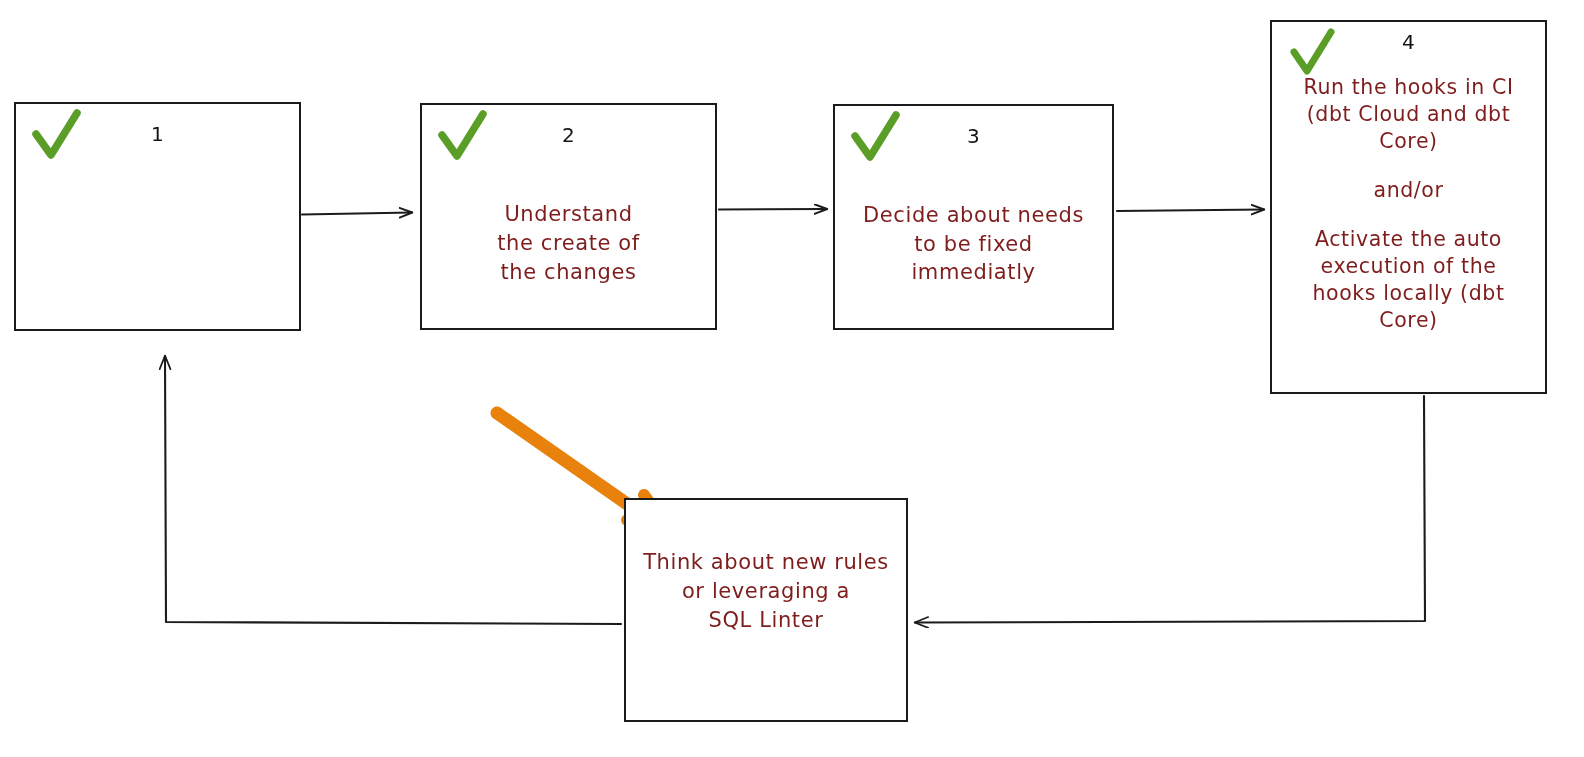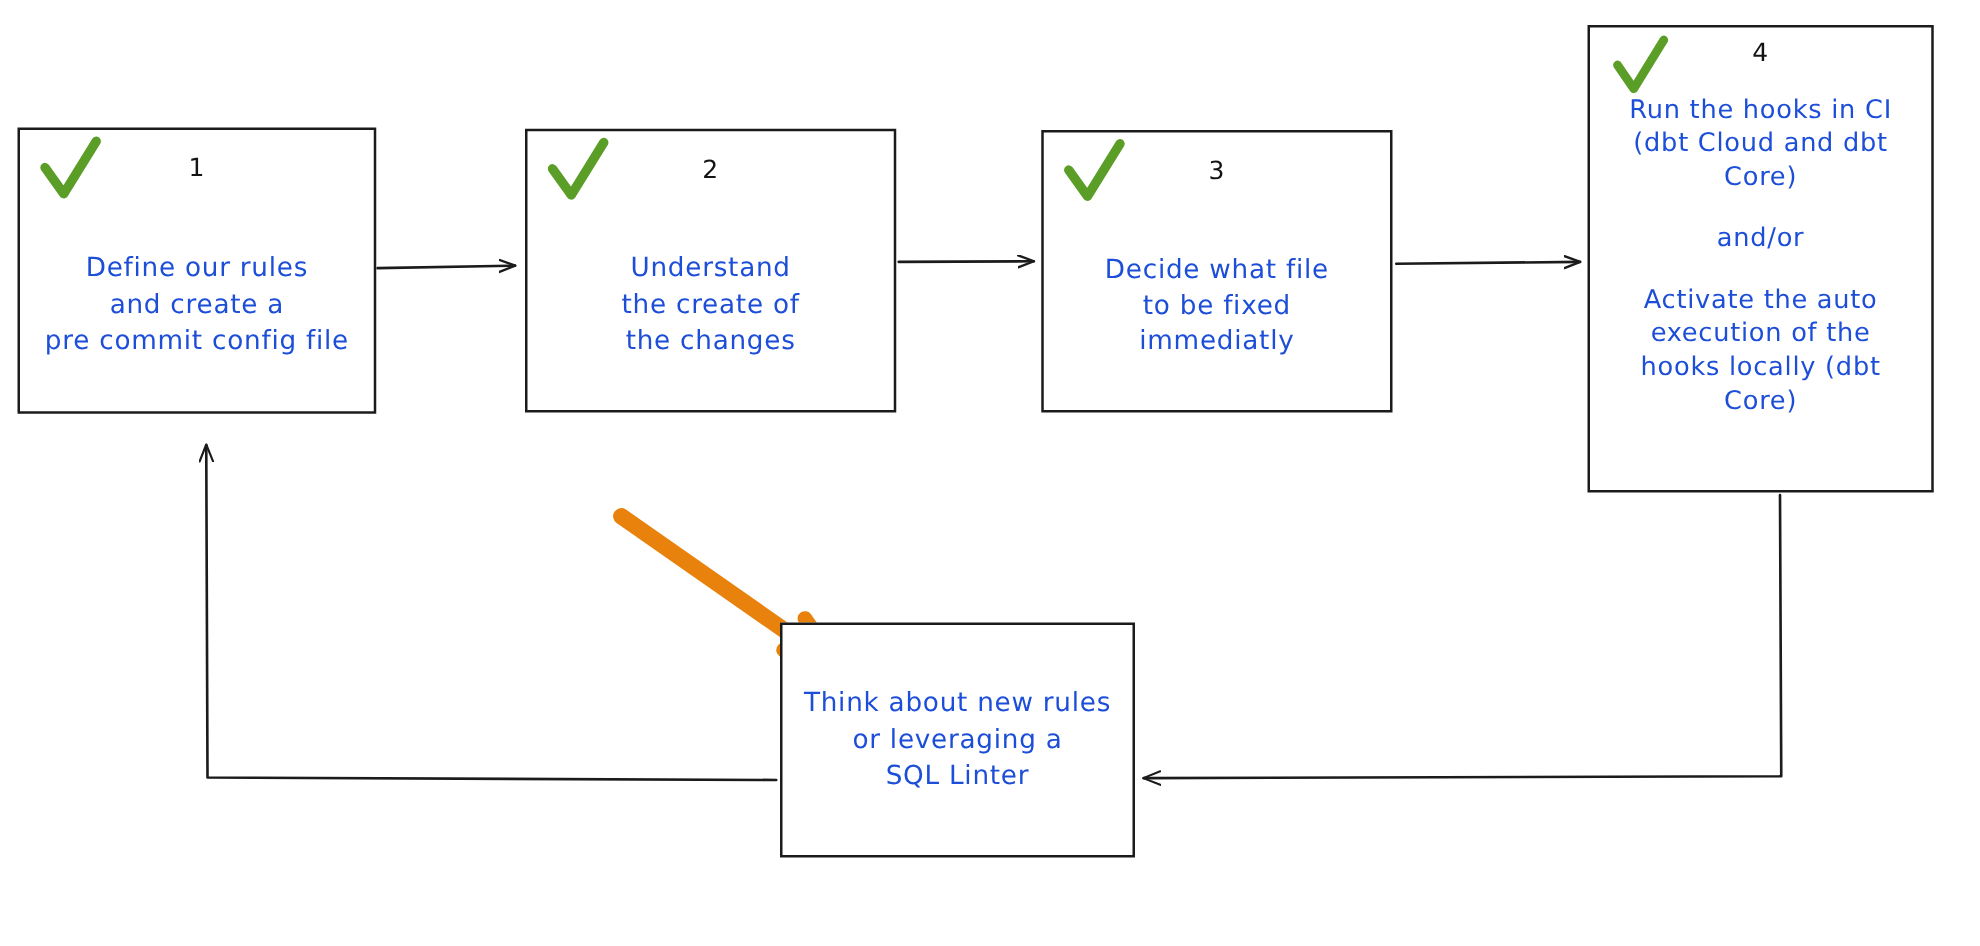"Run the hooks in CI" .node-text { color: #1d4ed8 -> #7f1d1d }
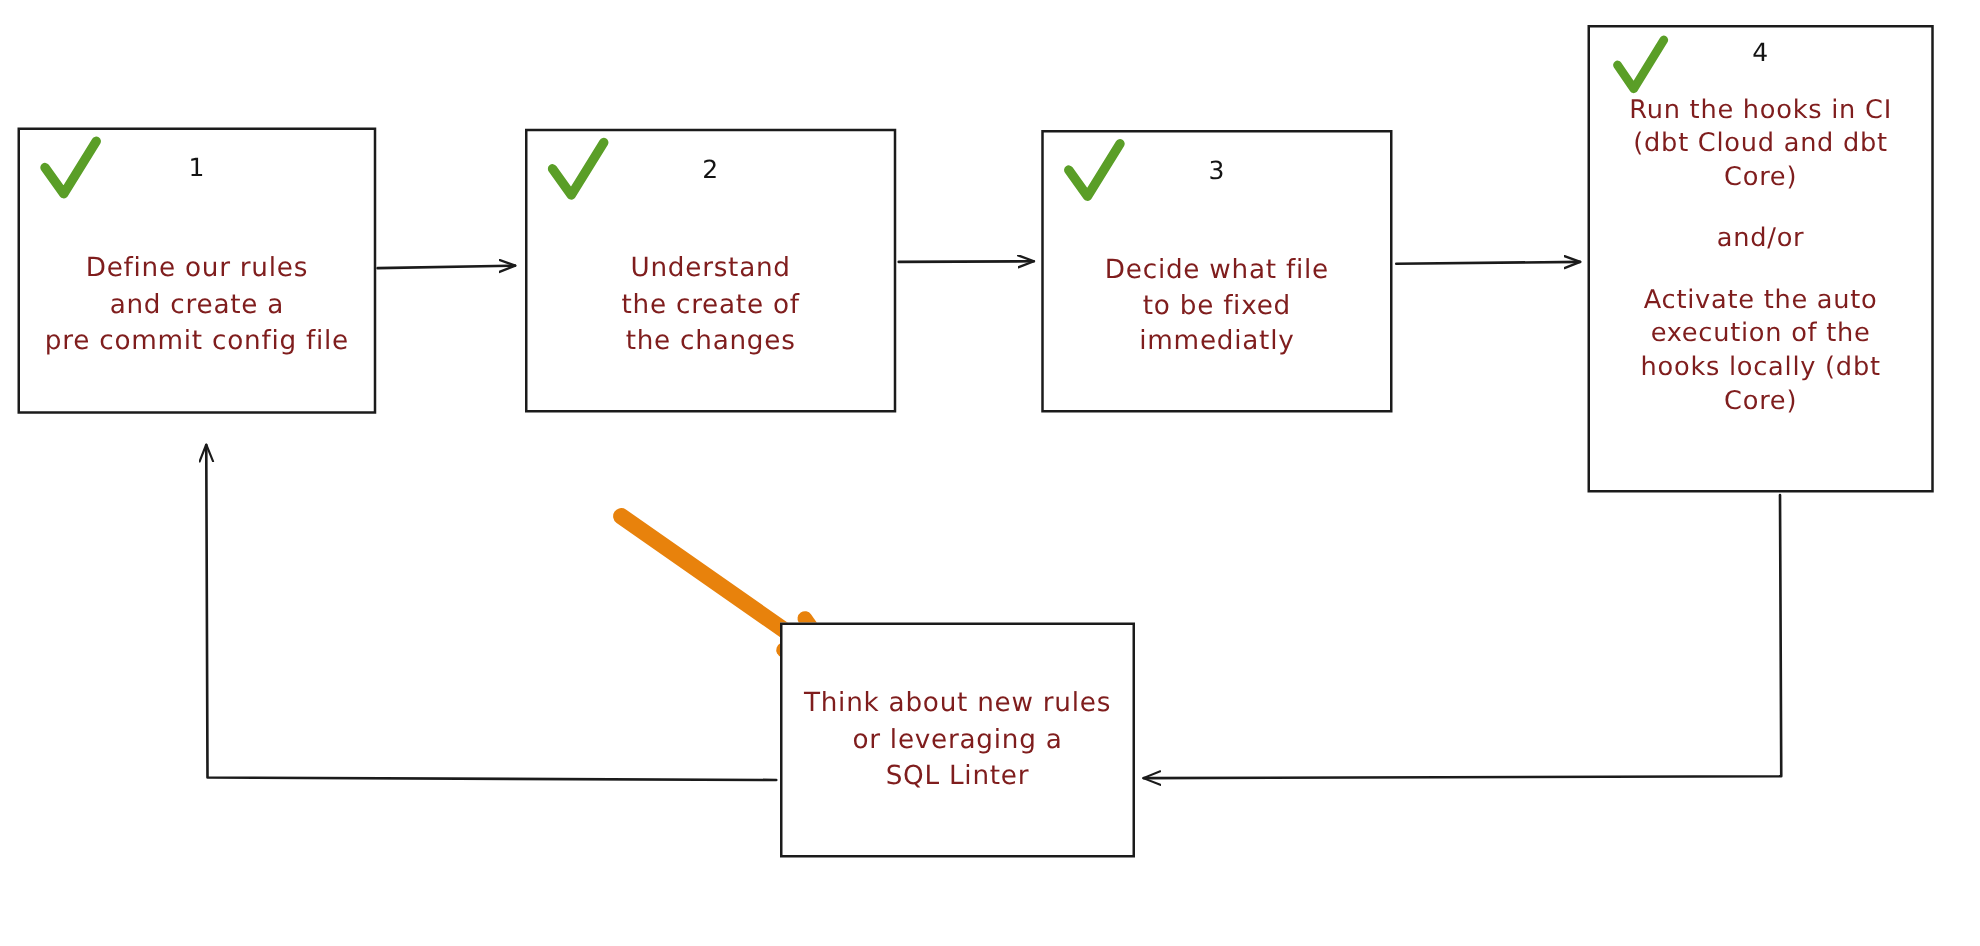"Define our rules" div.node-body { html: <div> <div>Define our rules and create a pre commit config file</div> </div> -> none }
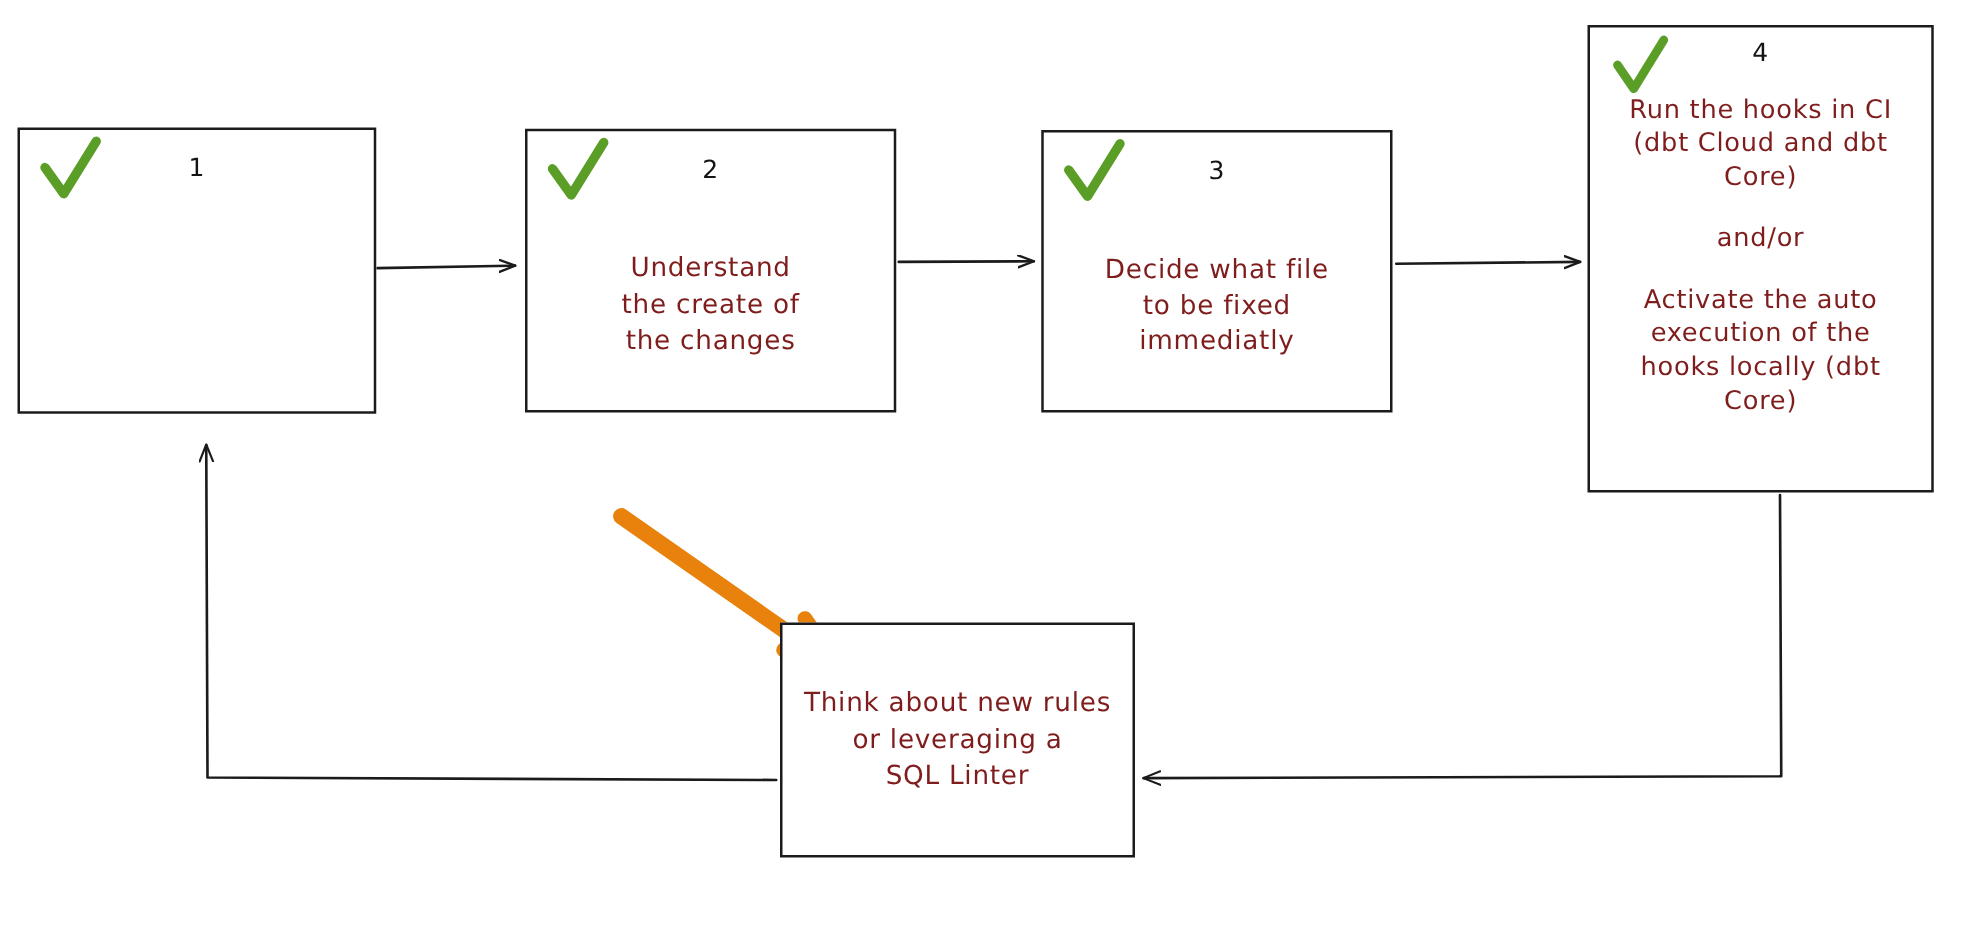"Decide what file" div.node-text { text: what file -> about needs }
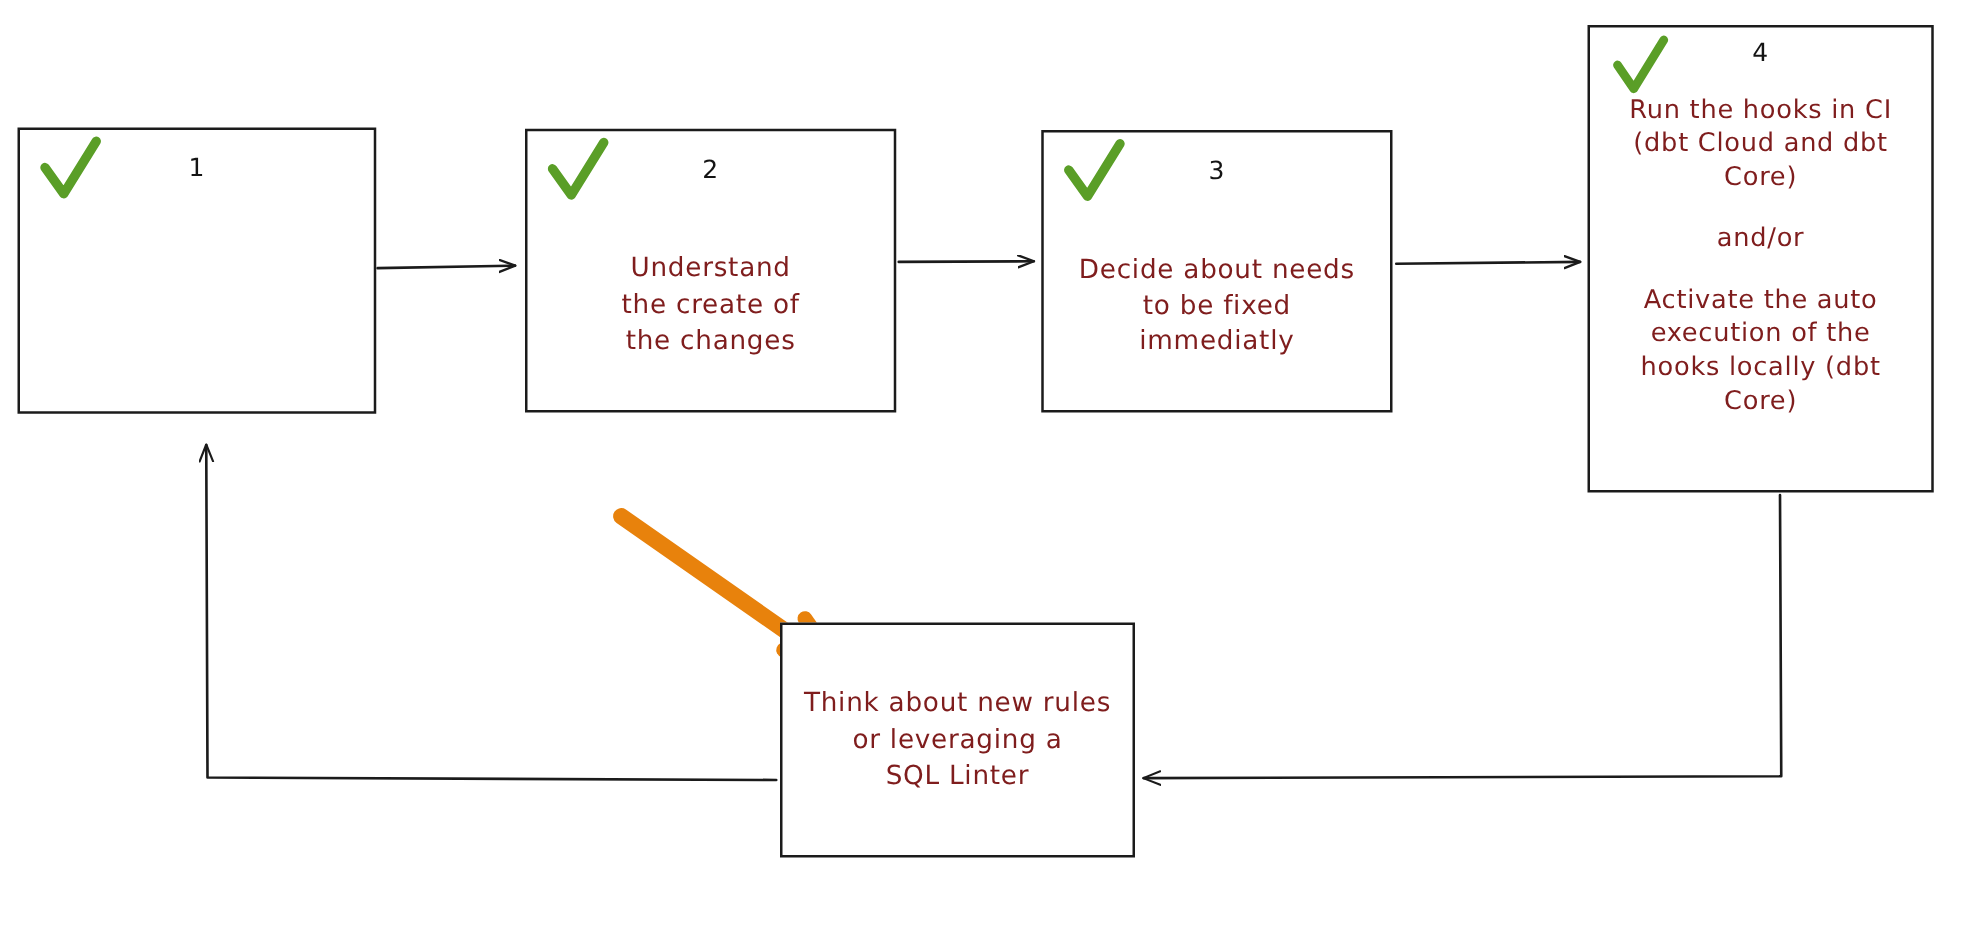"Think about new rules" #node-5 { height: 188px -> 224px }
